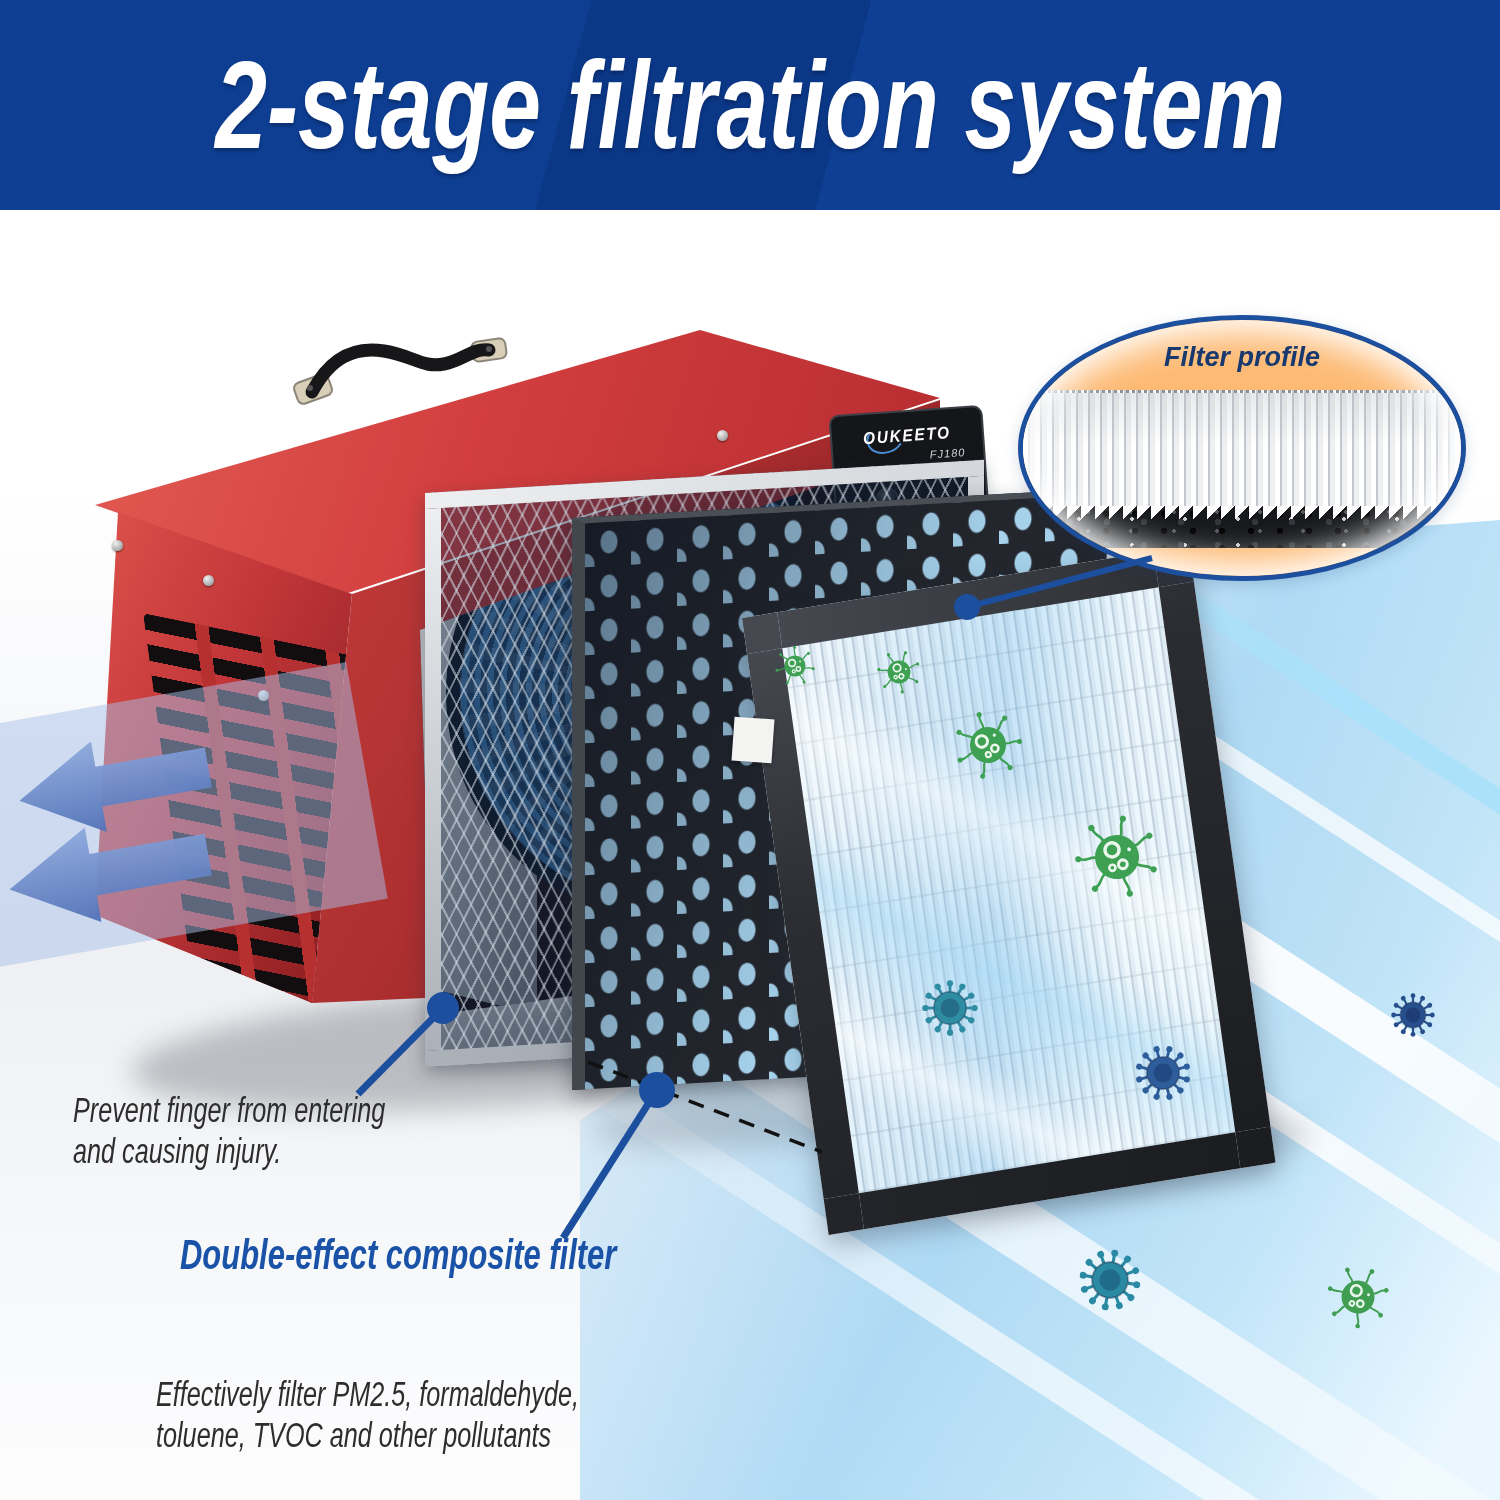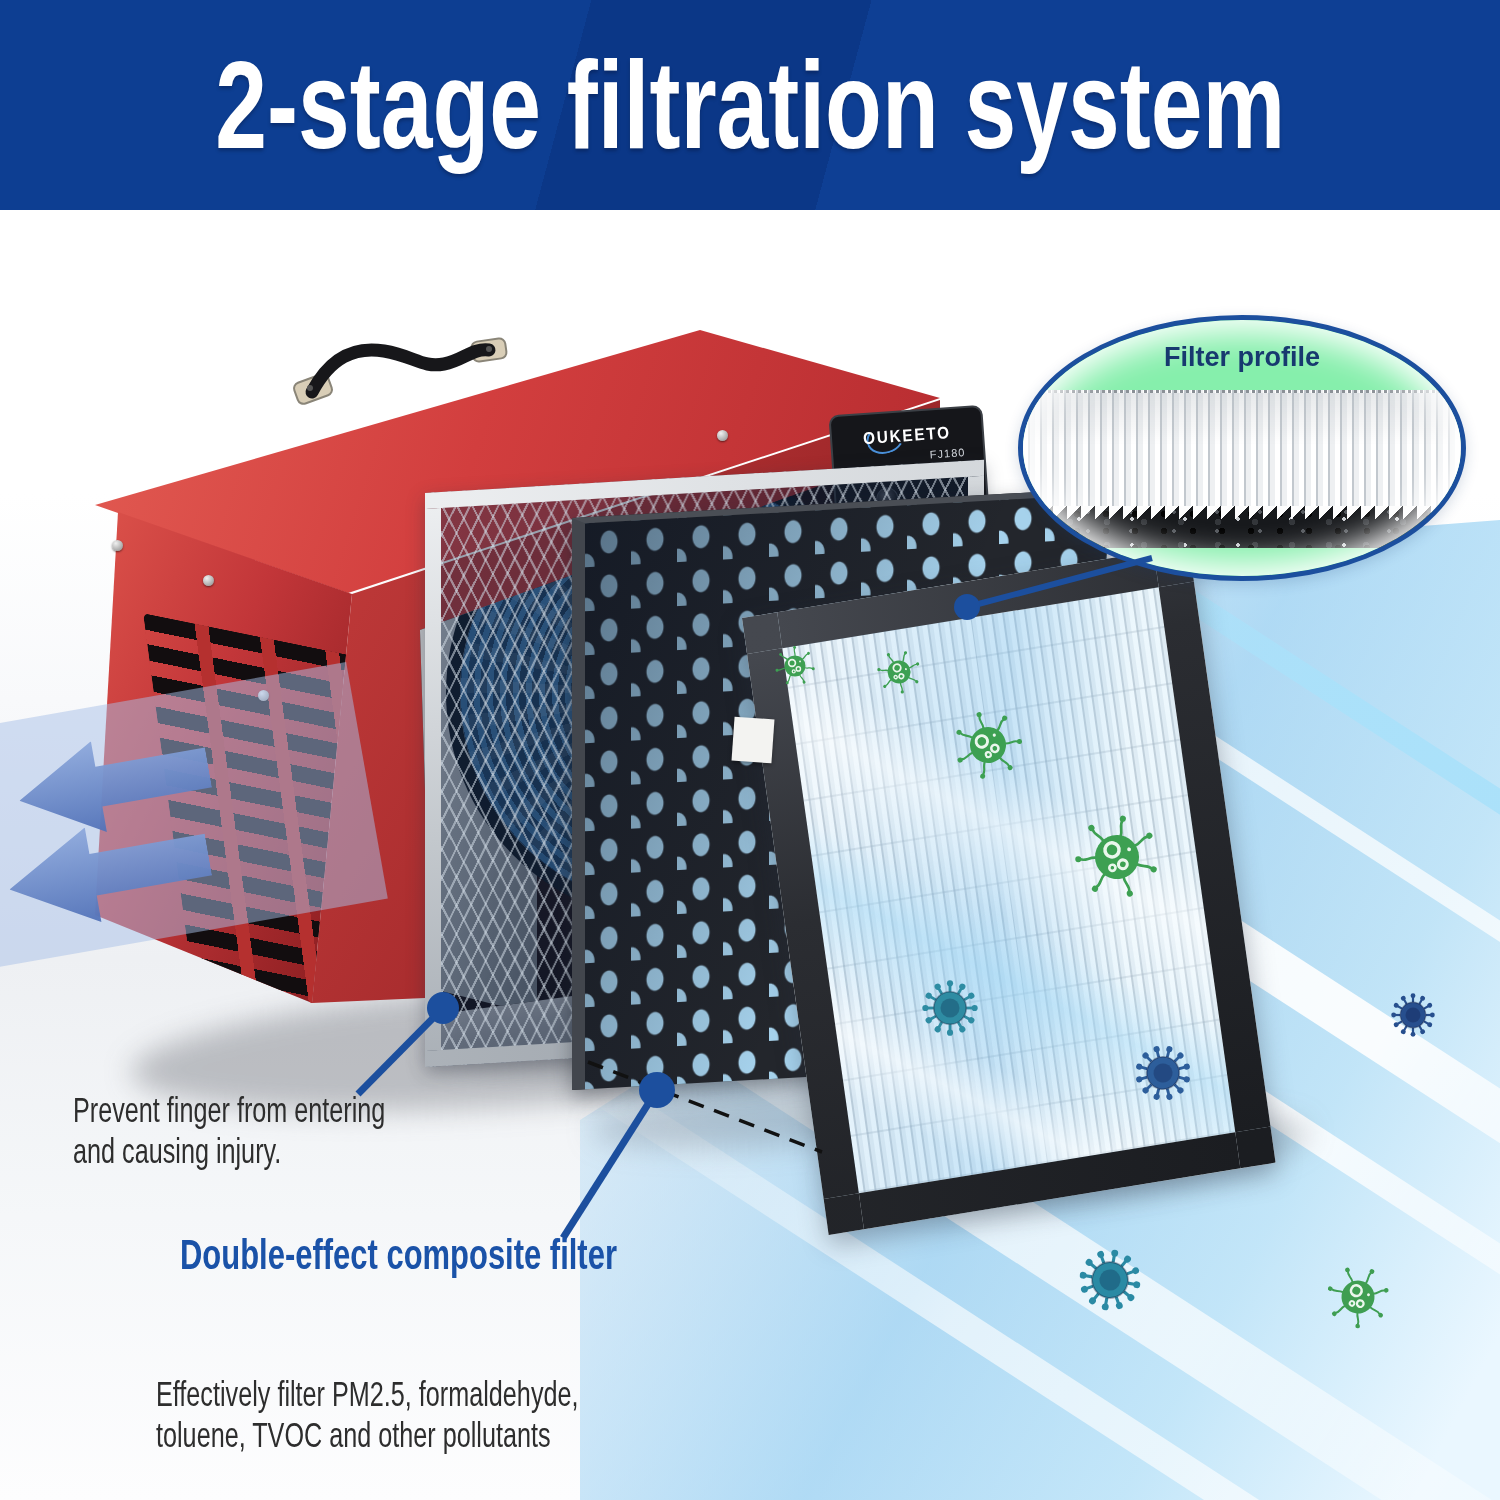"2-stage filtration system" #canvas { font-style: none -> italic }
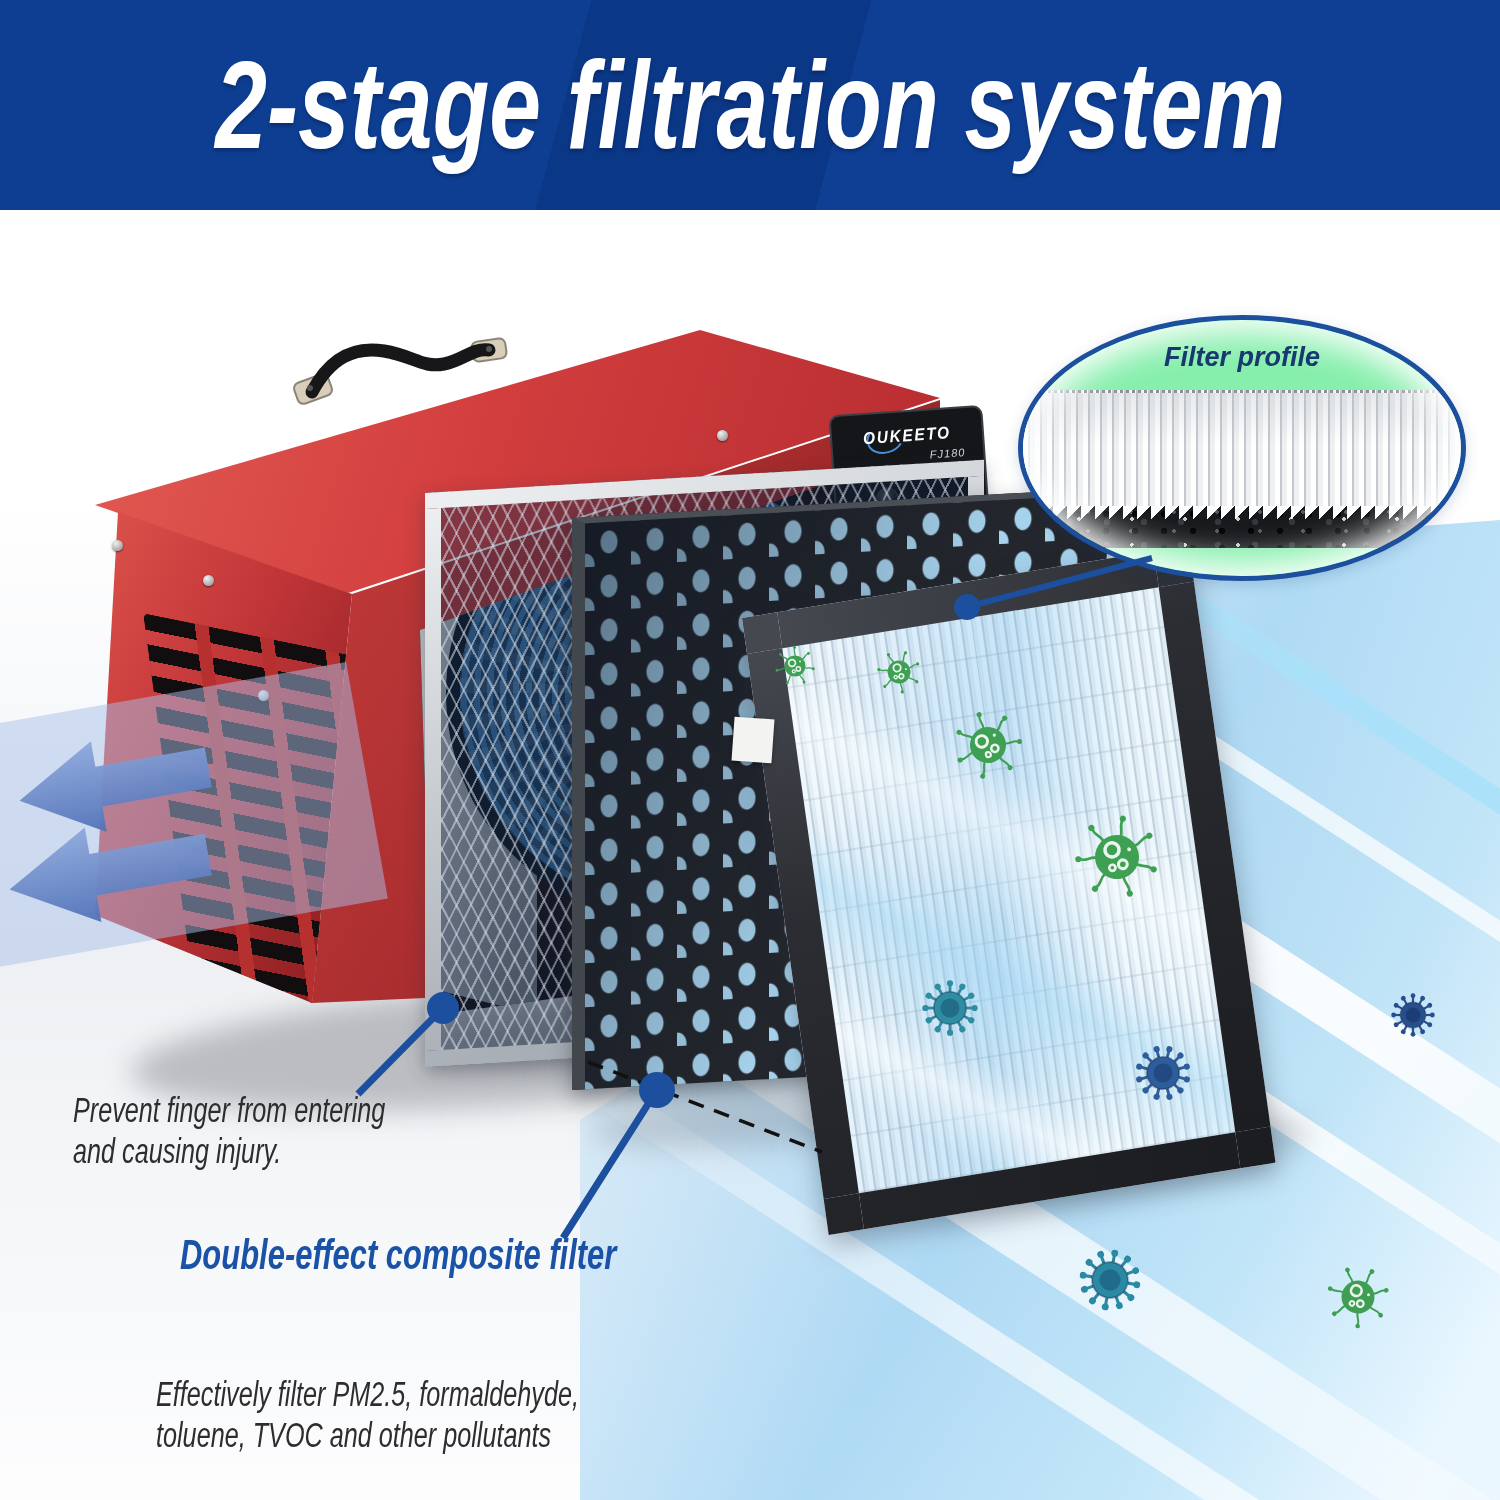"Filter profile" .inset { background: #86efac -> #fdba74 }
